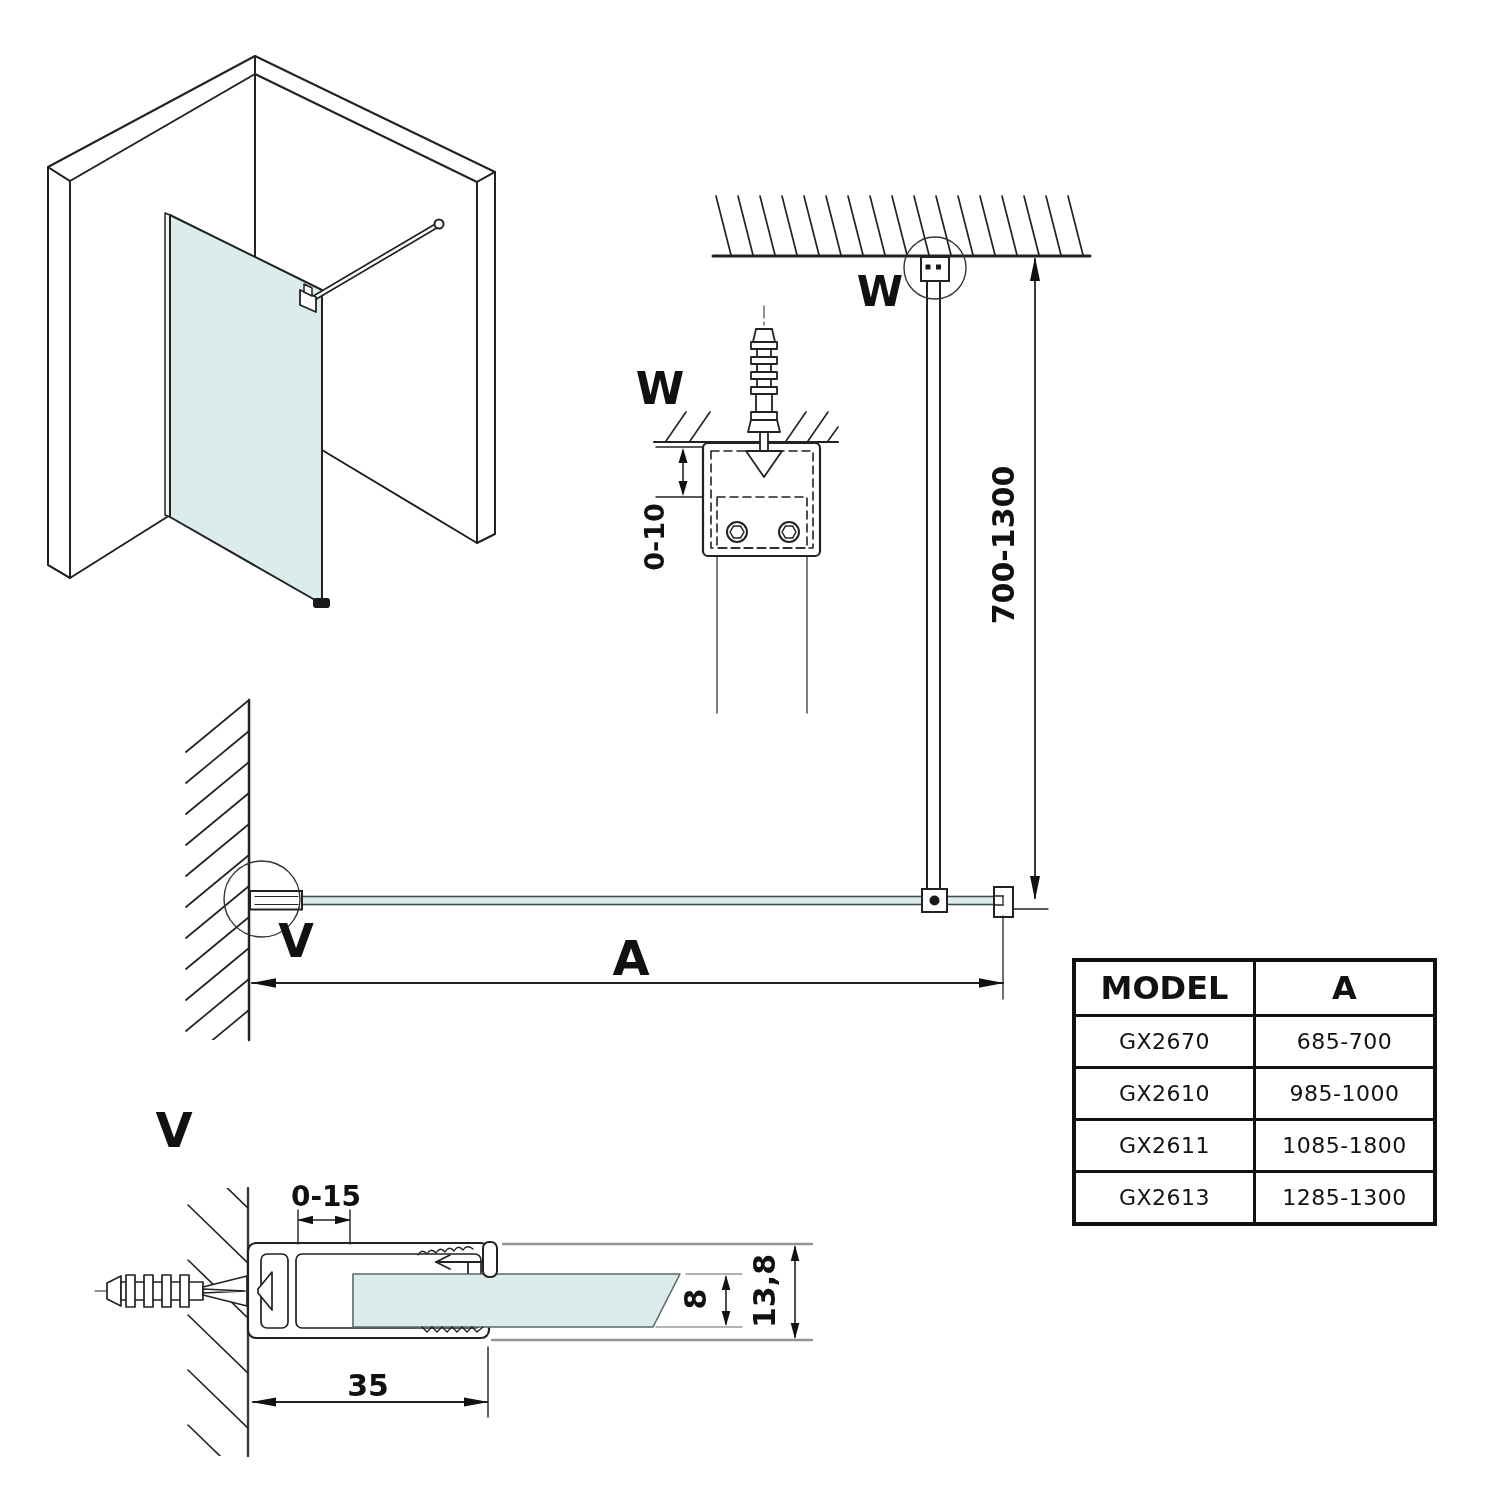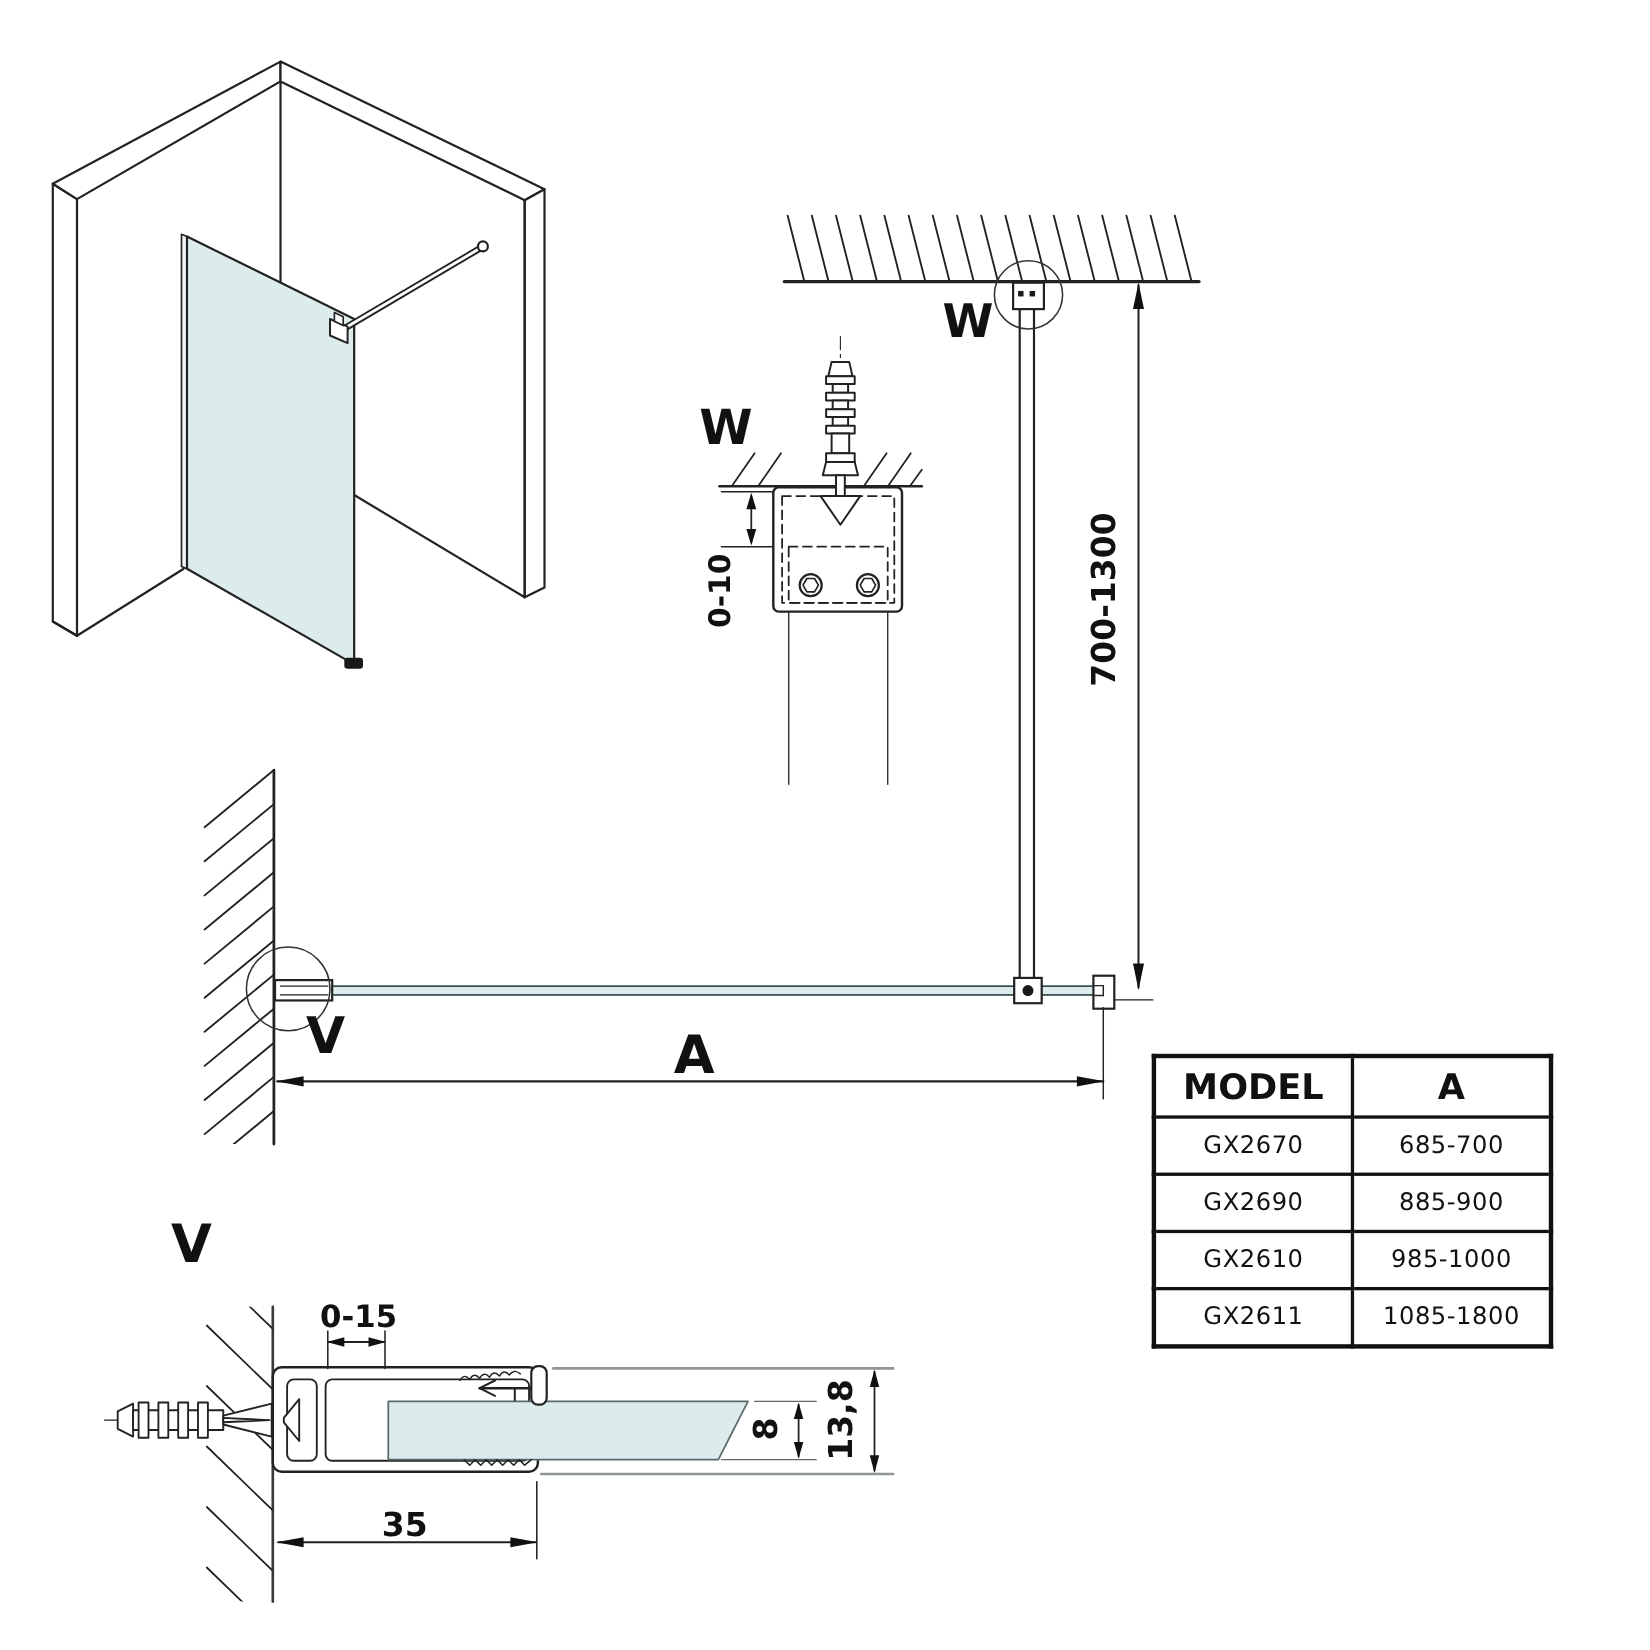"MODEL" .tbl-wrap { left: 1047px -> 1072px }
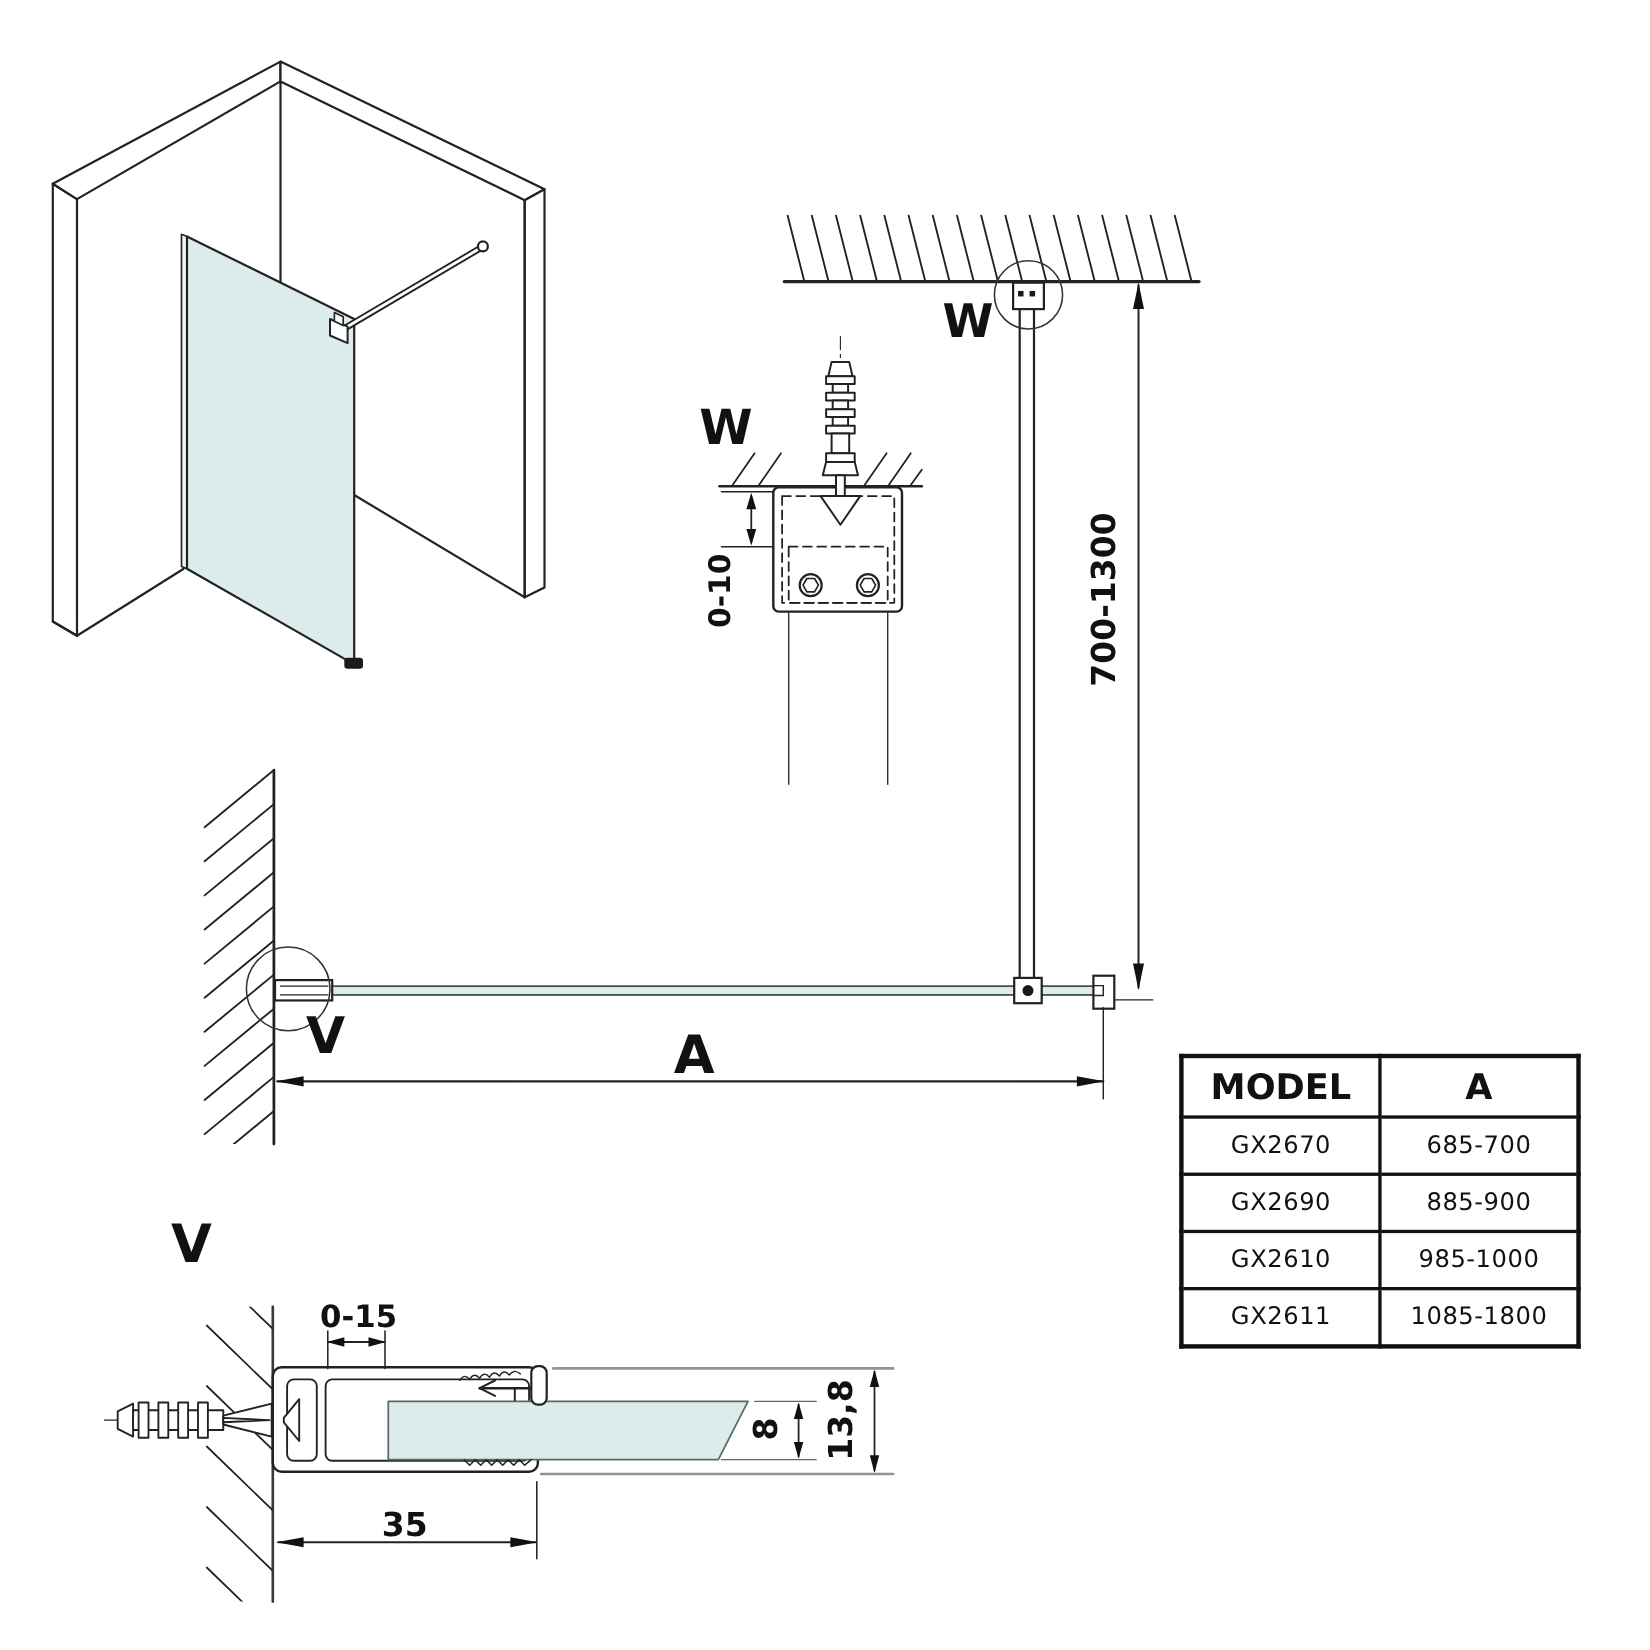"GX2690" tr { html: <tr> <td>GX2690</td> <td>885-900</td> </tr> -> none }
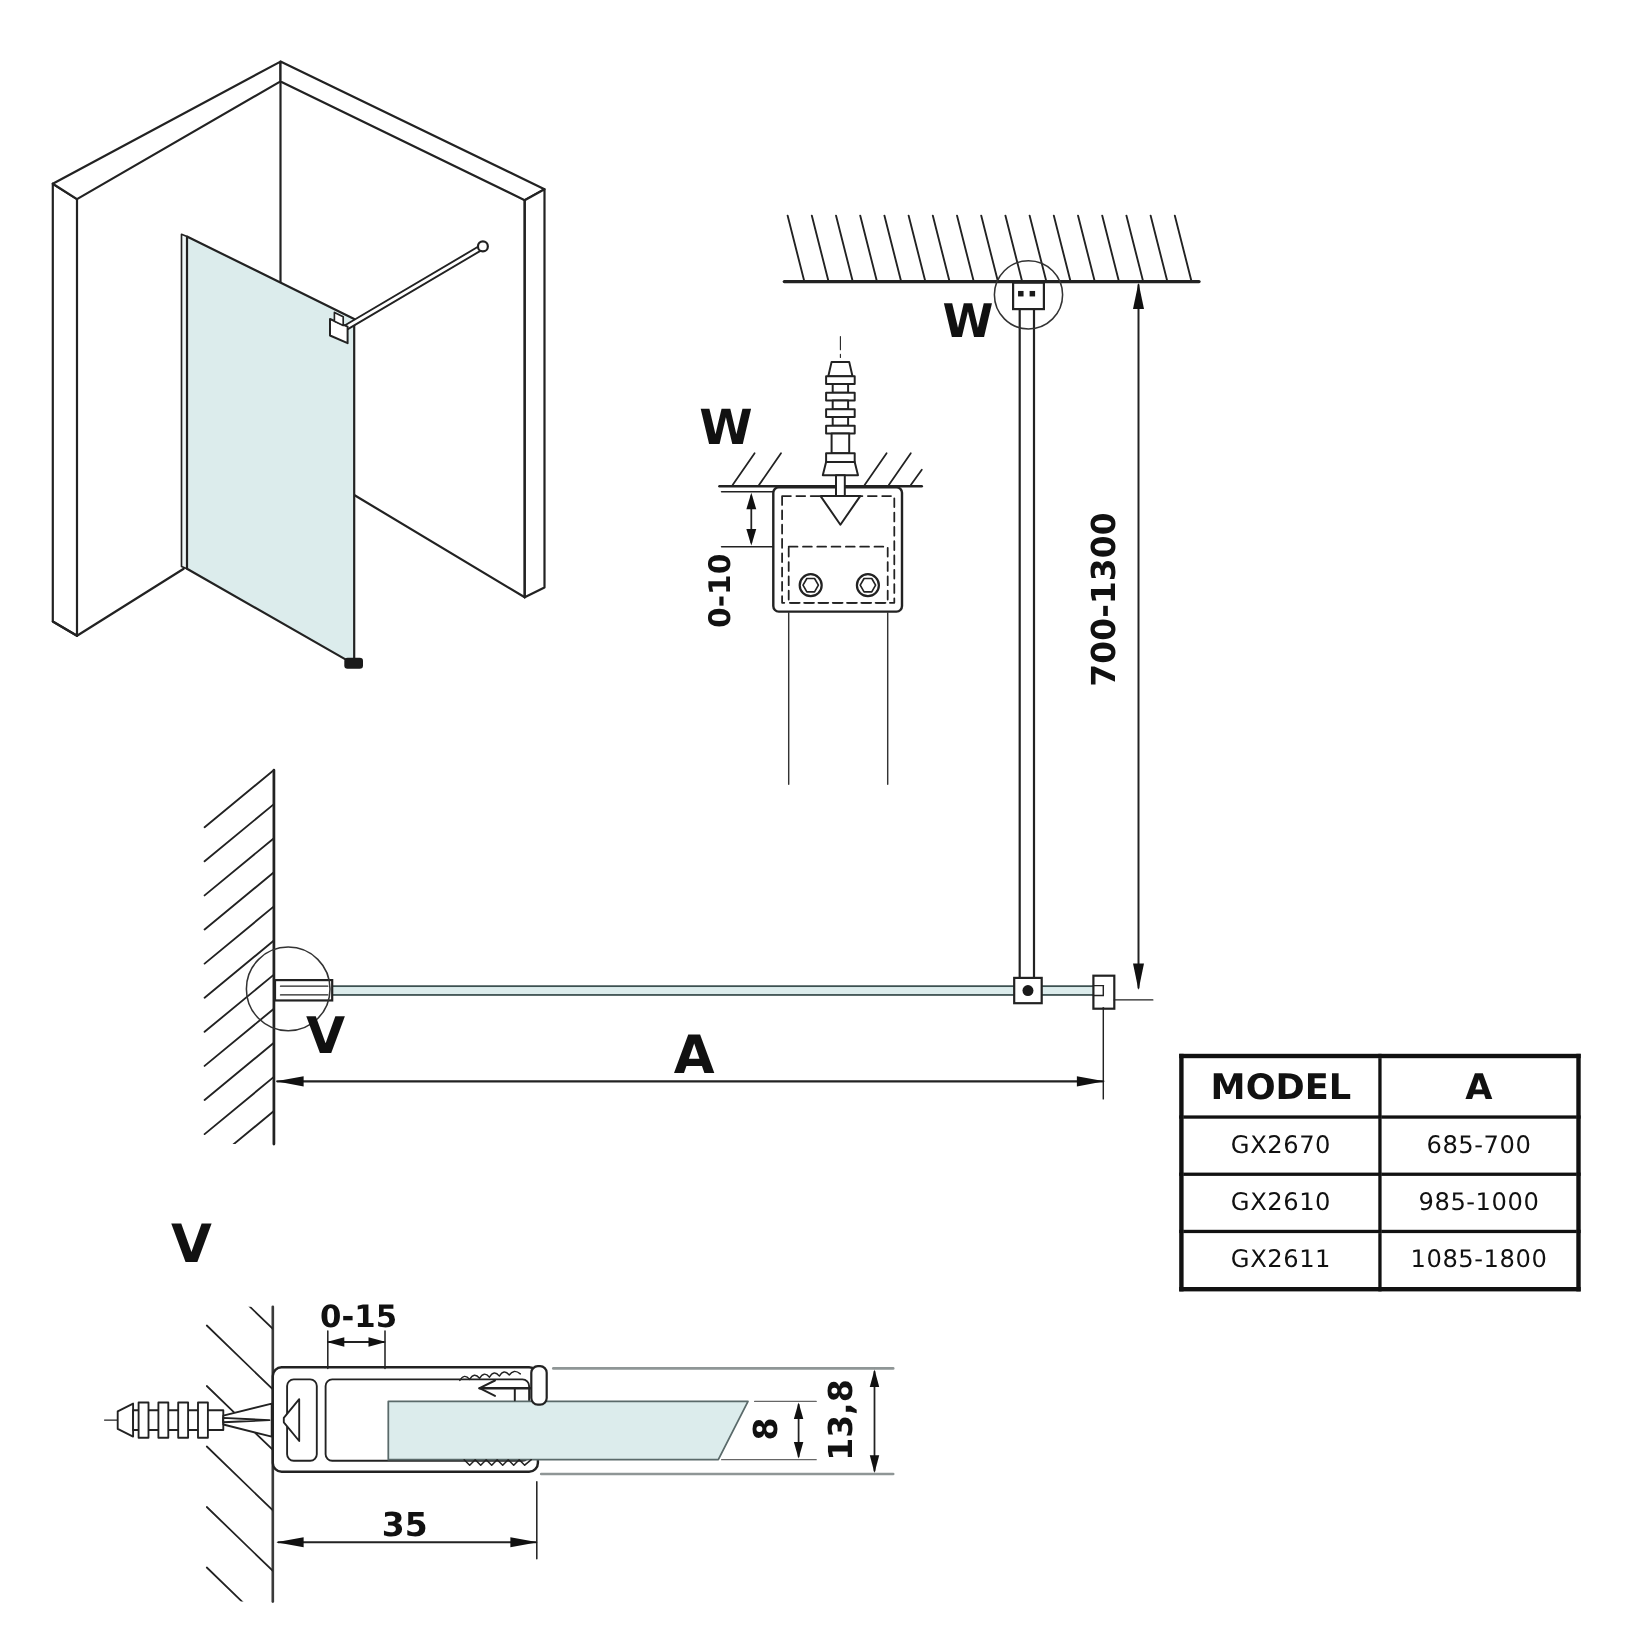"GX2613" tr { html: none -> <tr> <td>GX2613</td> <td>1285-1300</td> </tr> }
